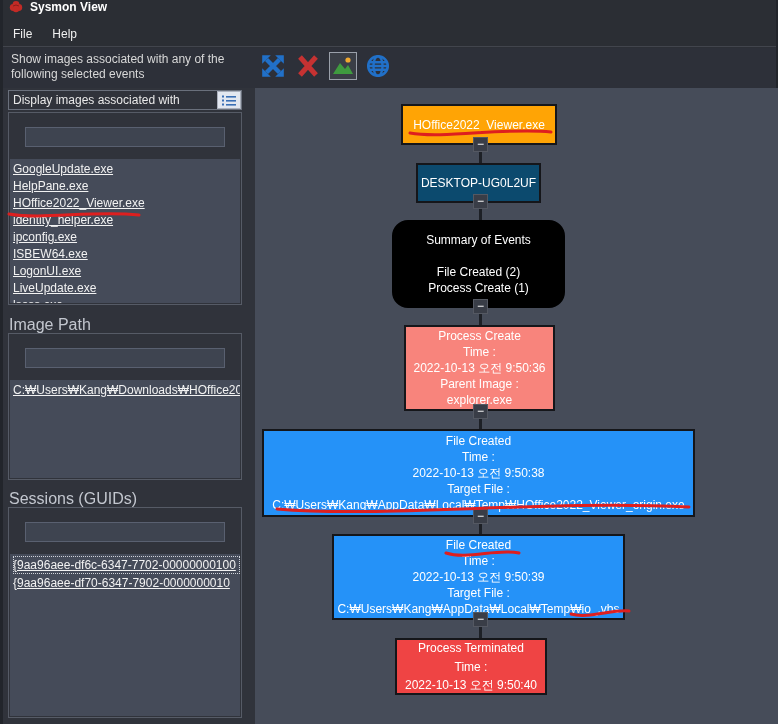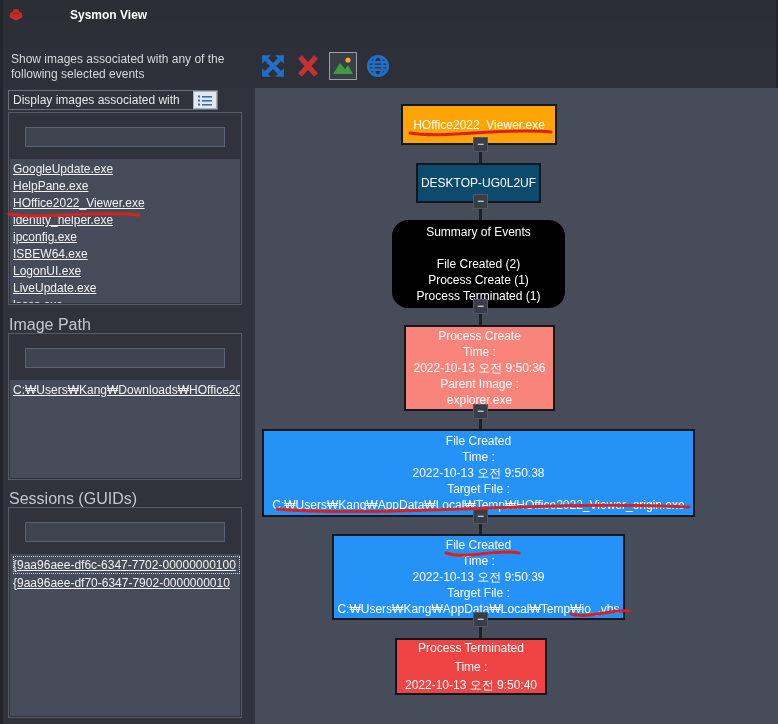"Sysmon View" #titlebar { align-items: flex-end -> flex-start; gap: 40px -> none }
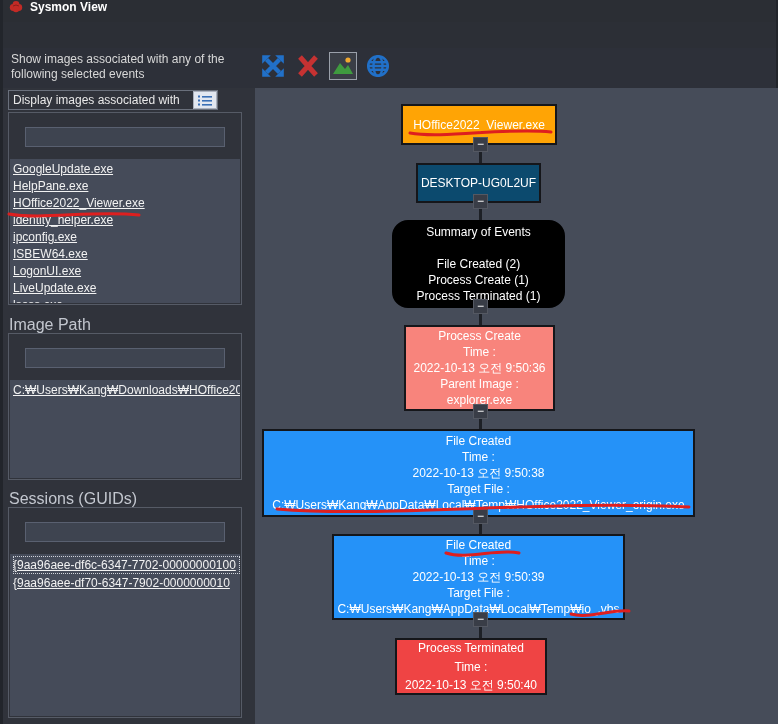"File" div { html: none -> <div> <span>File</span> <span>Help</span> </div> }
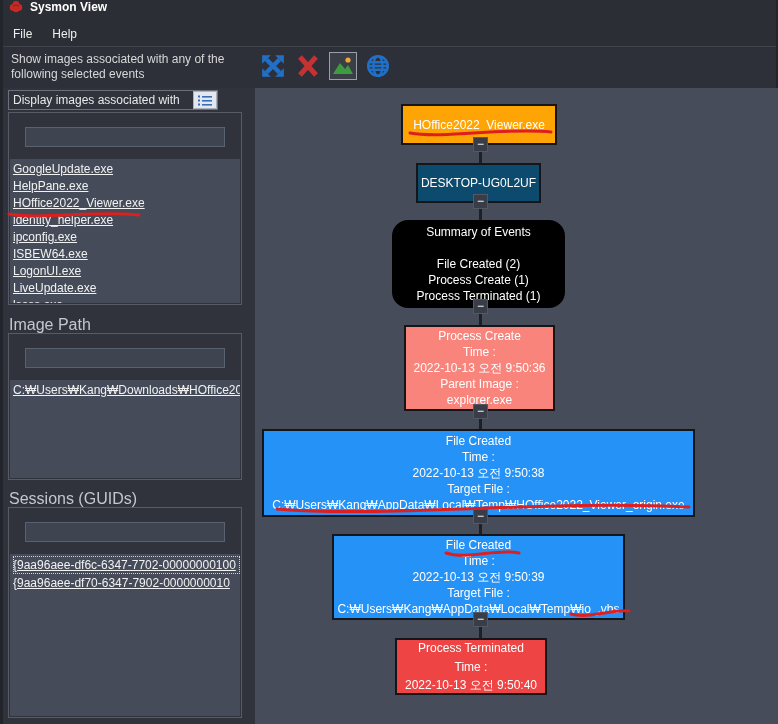"Display images associated with" .combo-row { width: 210px -> 234px }
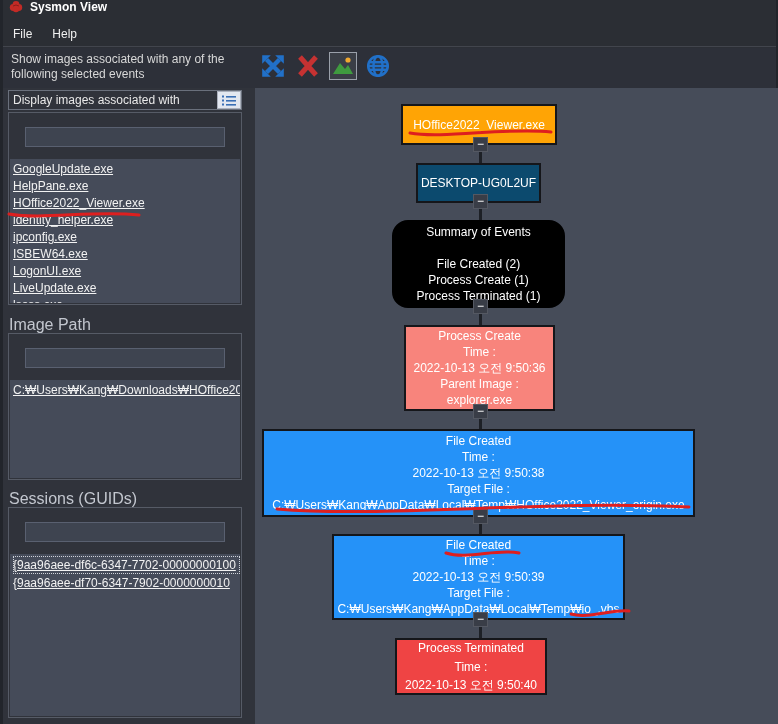"Process Terminated (1)" span { html: <span>Process Terminated (1)</span> -> none }
